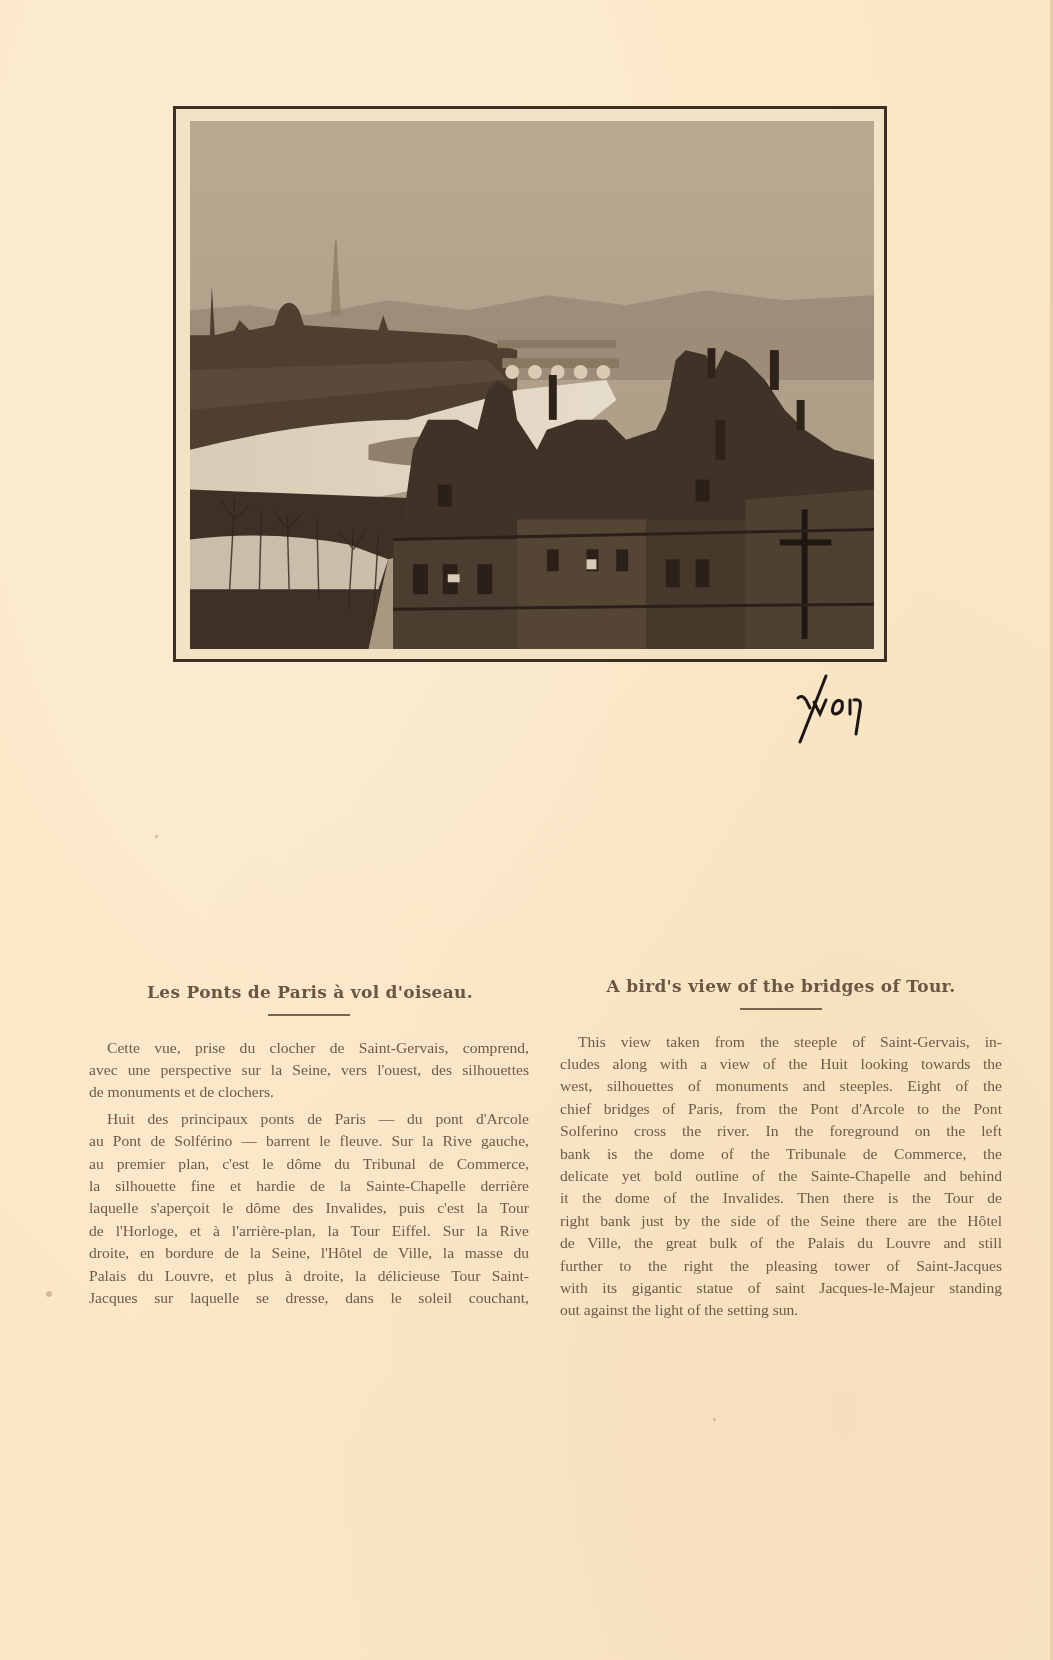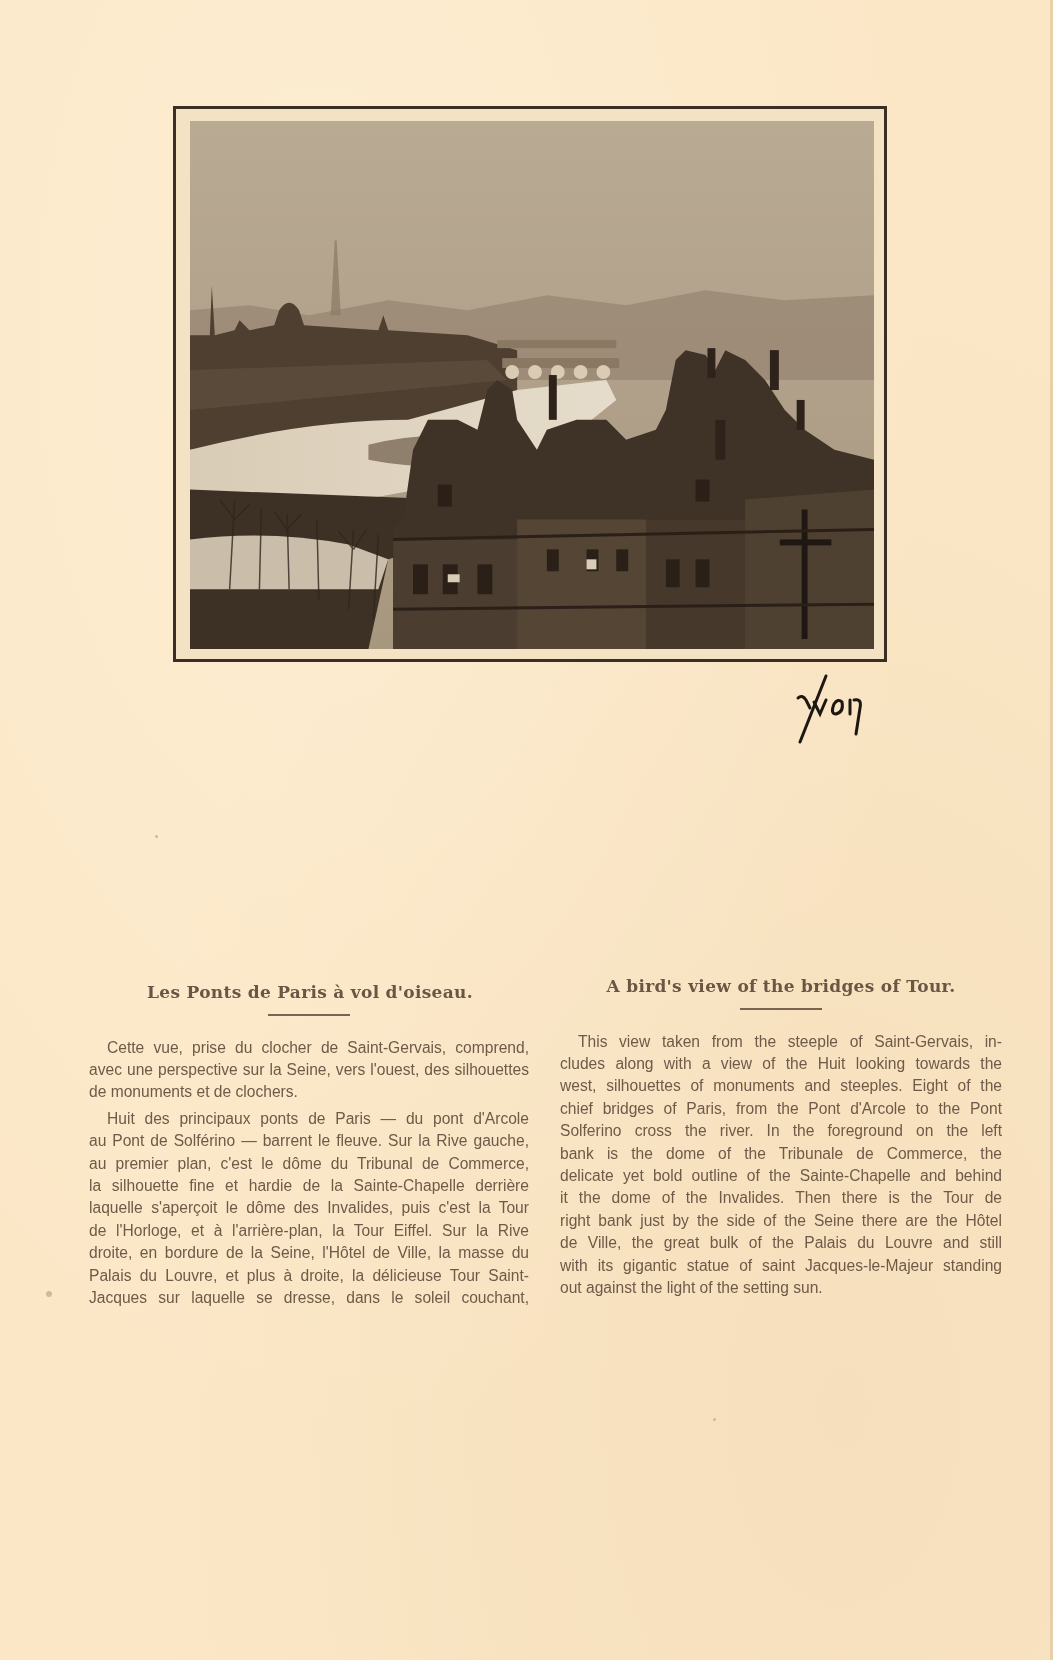"Cette vue, prise du clocher" .col-text { font-family: Liberation Sans, sans-serif -> Liberation Serif, serif }
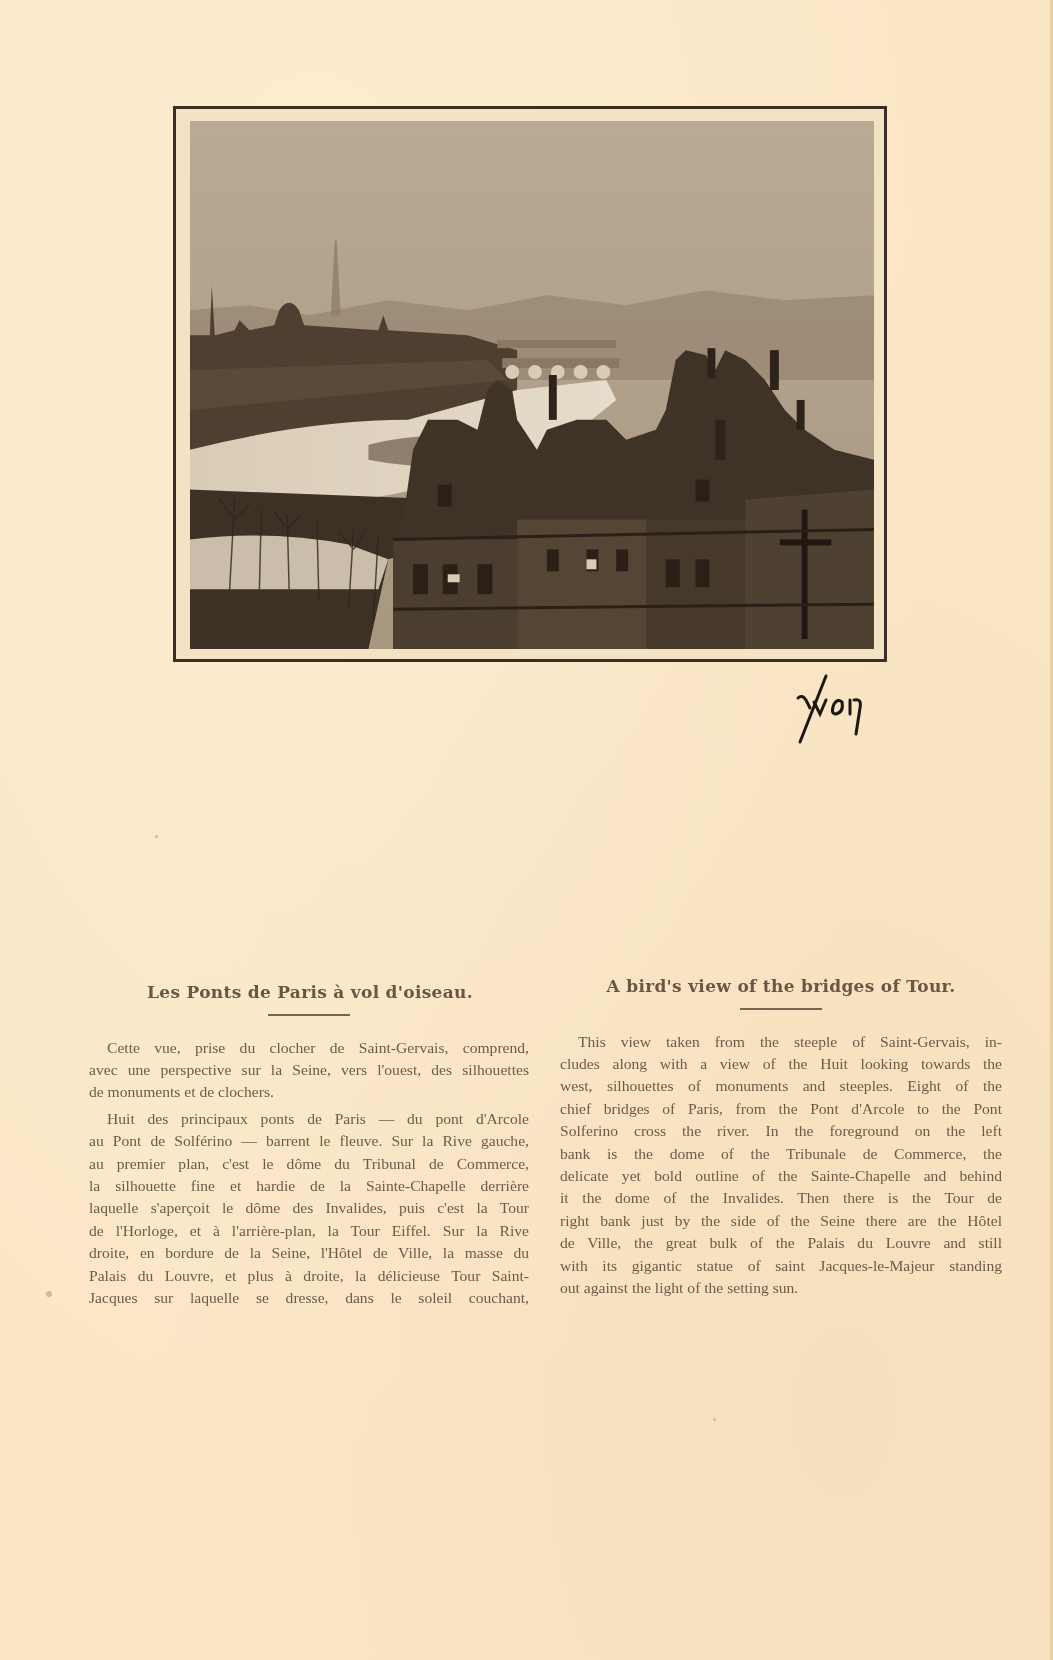"further to the right the" span.line { html: none -> <span>further to the right the pleasing tower of Saint-Jacques</span> }
